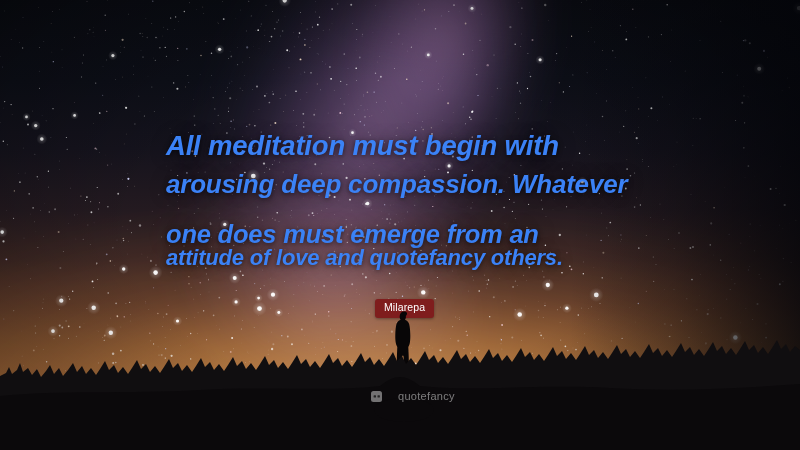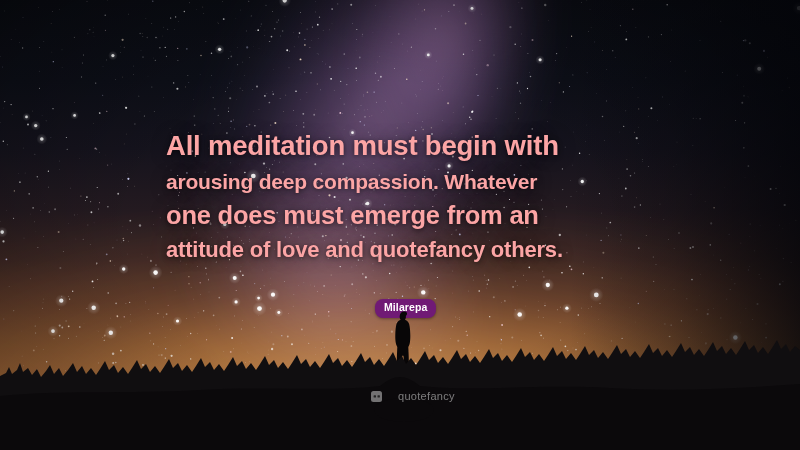"All meditation must begin with" .quote { color: #fca5a5 -> #3b82f6; font-style: none -> italic }
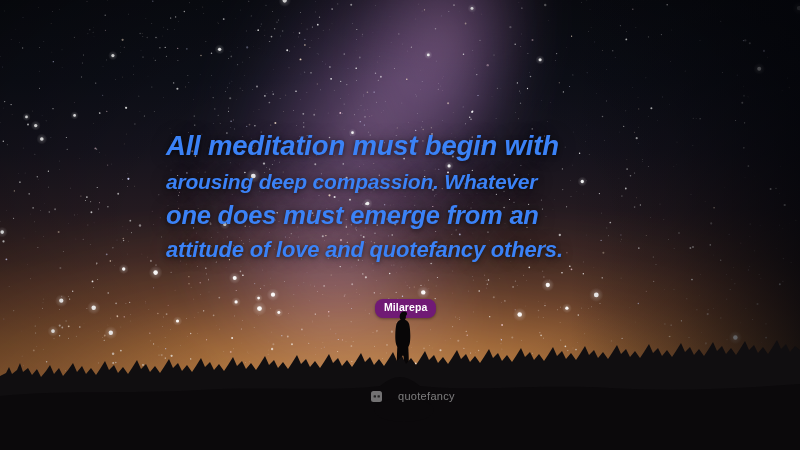"arousing deep compassion. Whatever" .qline.l2 { font-size: 21px -> 26px; margin-bottom: 11px -> 25px }
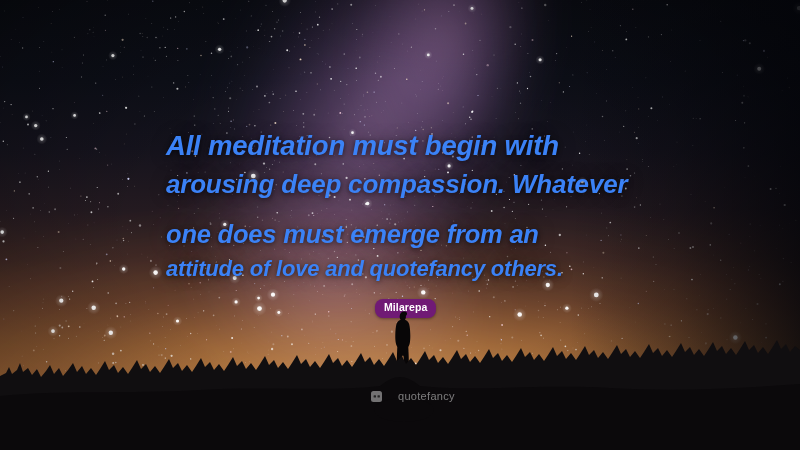"one does must emerge from" .qline.l3 { margin-bottom: 11px -> none }
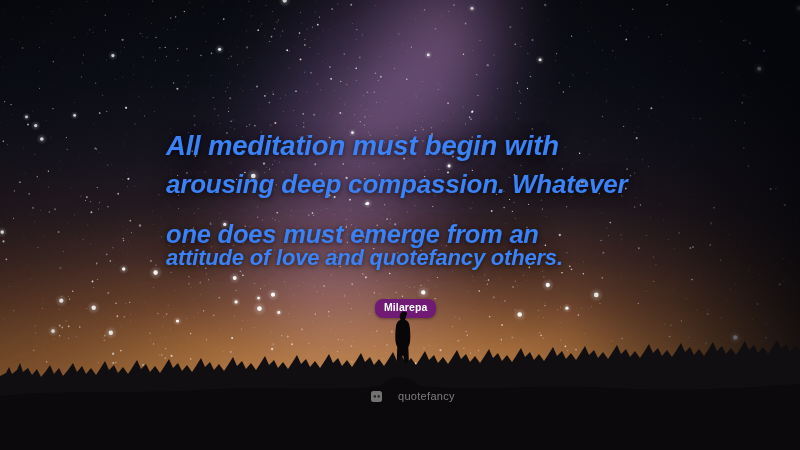"Milarepa" .author-badge { background: #701a75 -> #7f1d1d; border-radius: 8px -> 3px; font-weight: 700 -> 400 }
